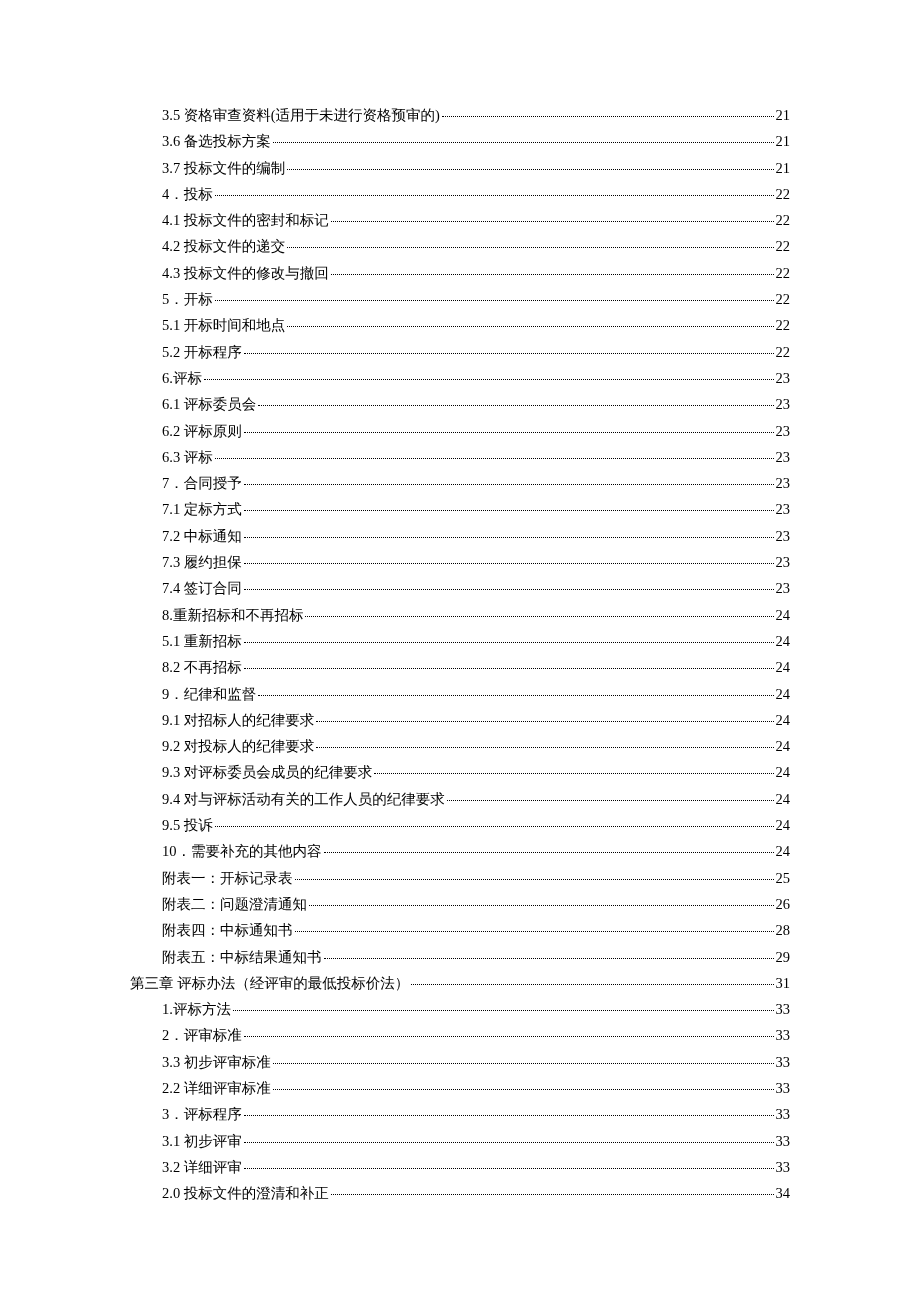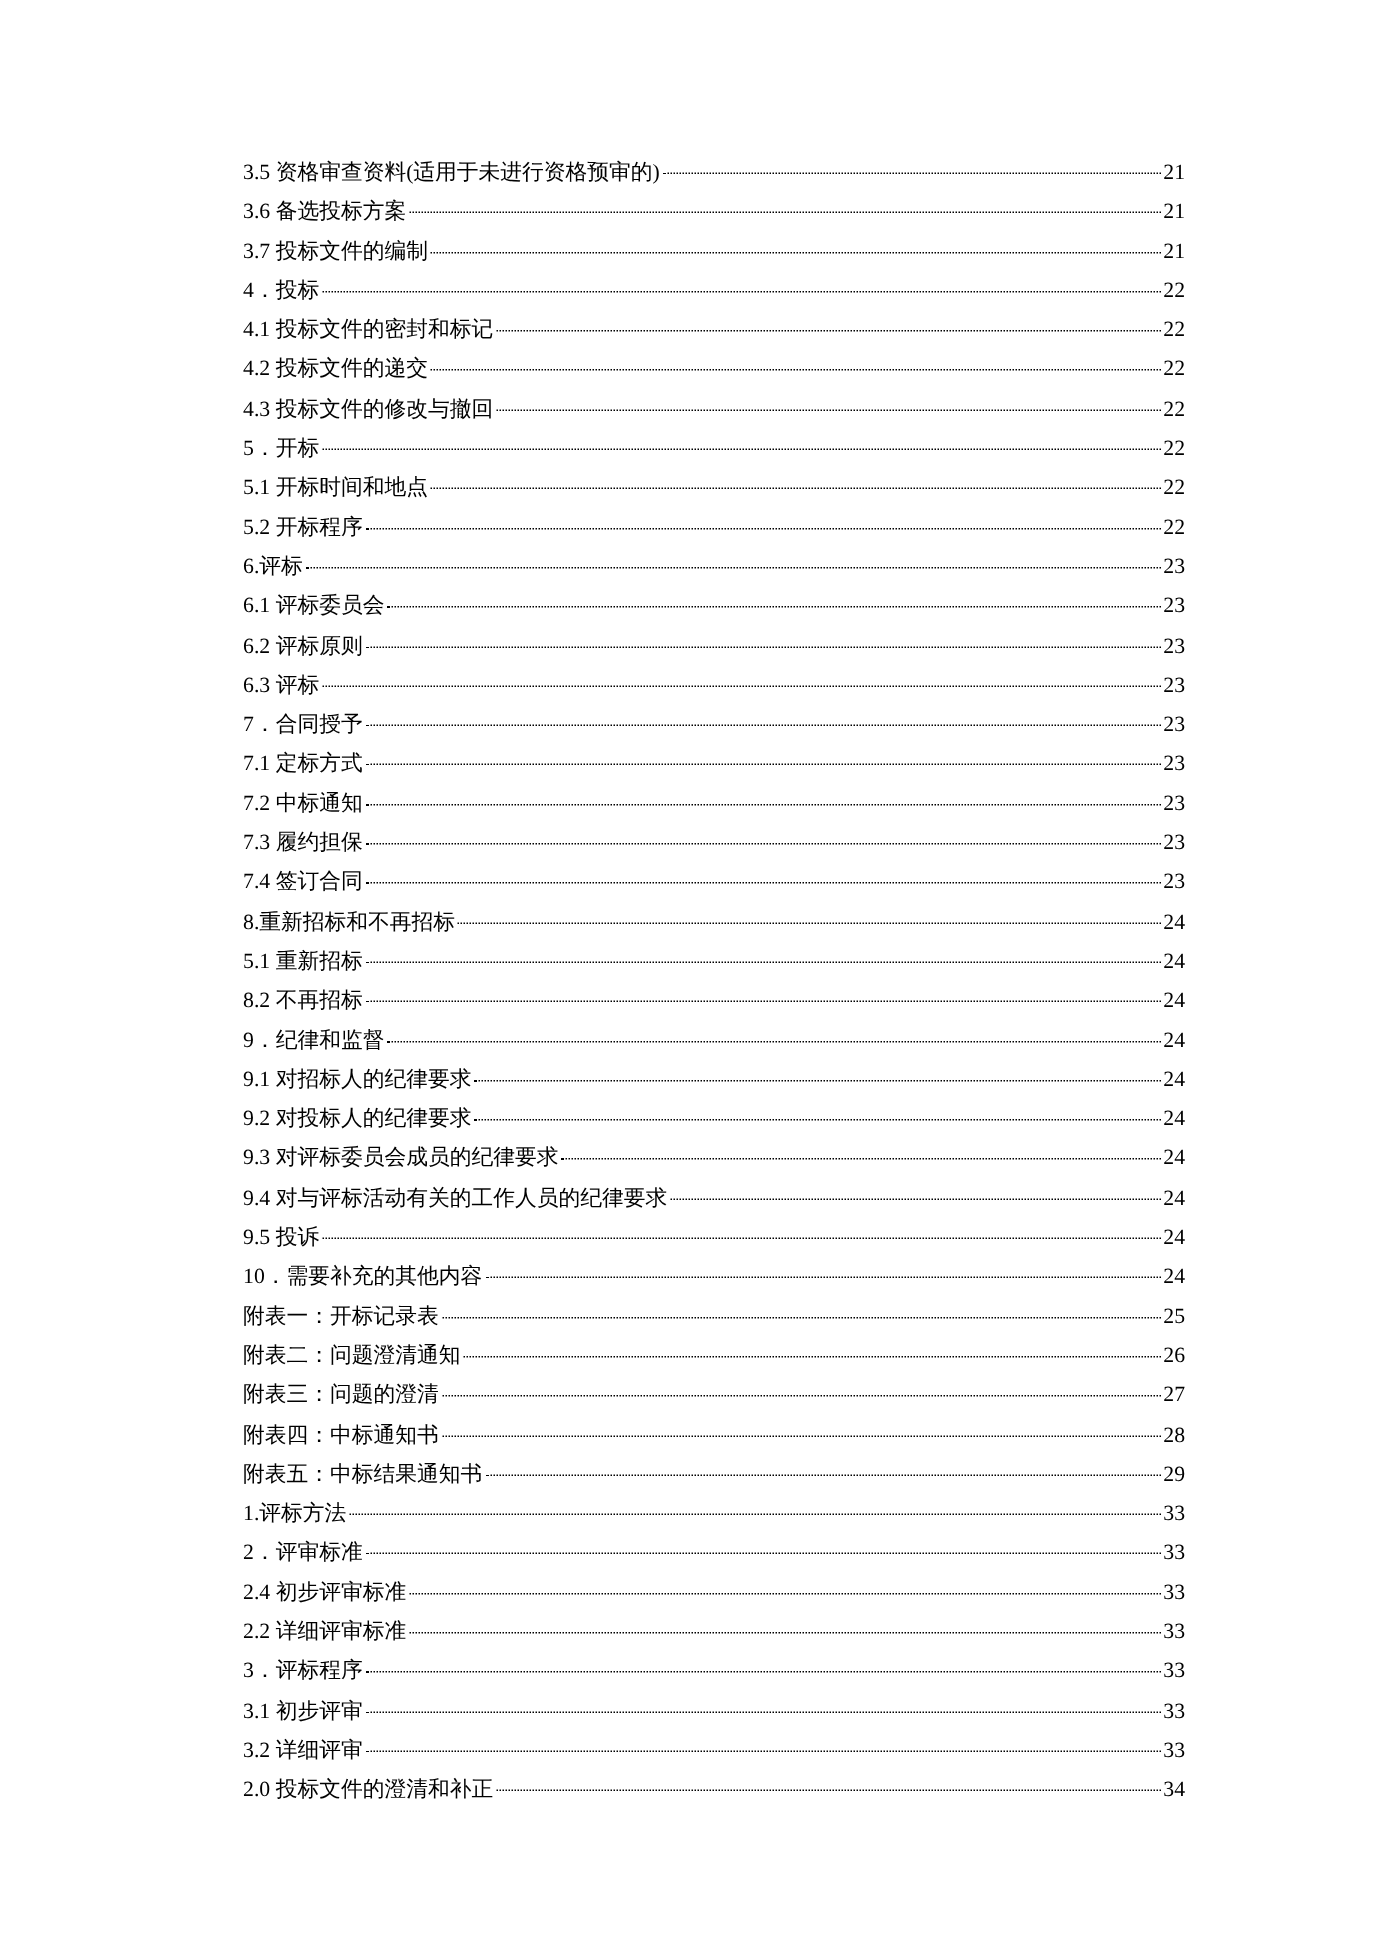"附表三：问题的澄清" div.toc-entry { html: <div> <span>附表三：问题的澄清</span> <span></span> <span>27</span> </div> -> none }
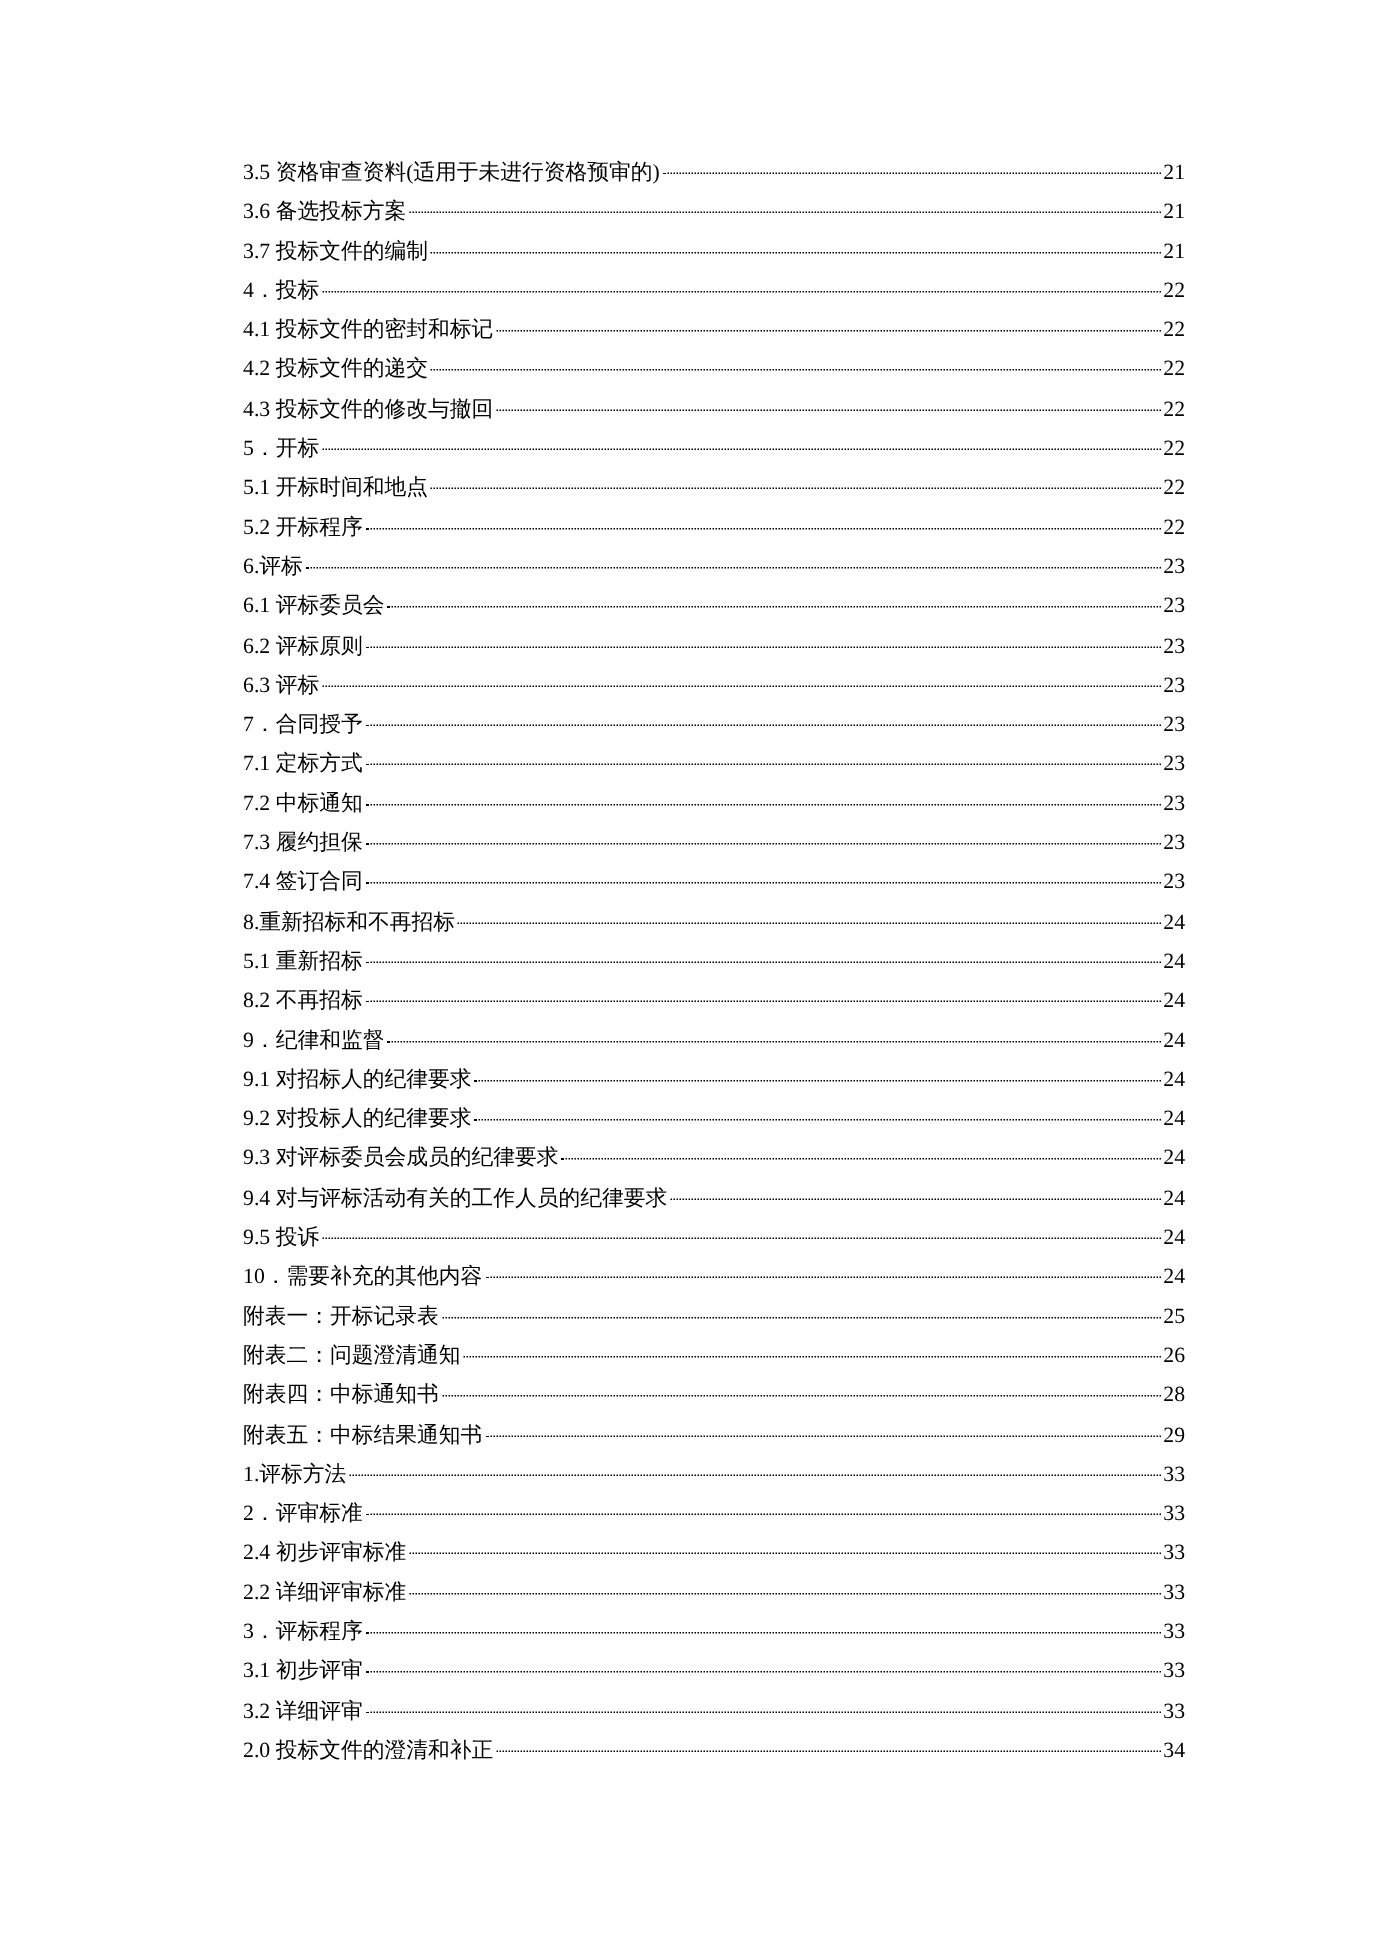"第三章 评标办法（经评审的最低投标价法）" div.toc-entry { html: none -> <div> <span>第三章 评标办法（经评审的最低投标价法）</span> <span></span> <span>31</span> </div> }
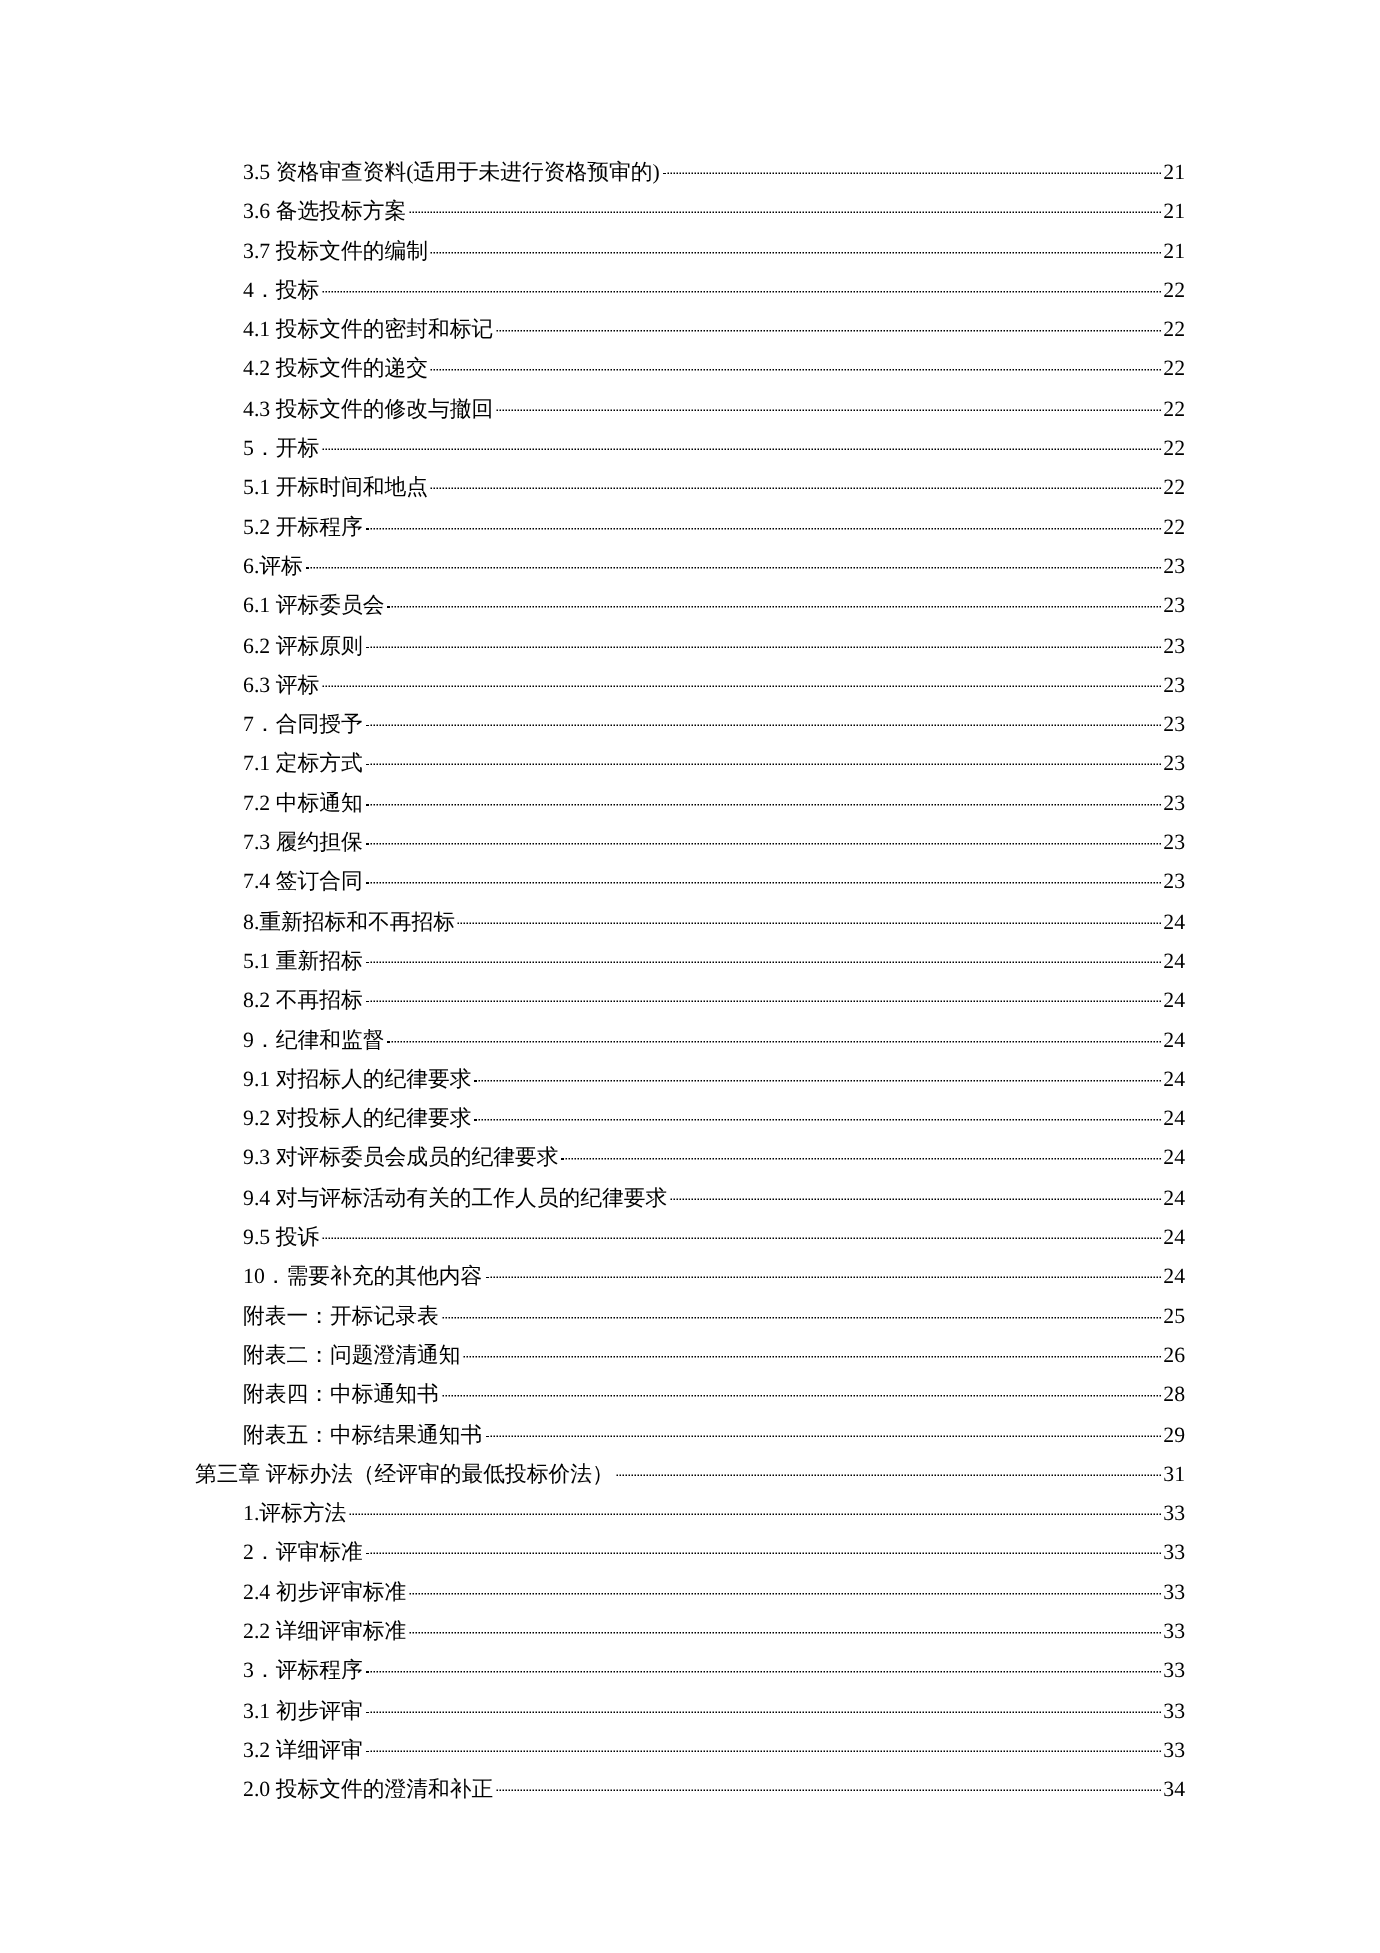"2.4 初步评审标准" span.toc-label { text: 2.4 -> 3.3 }
